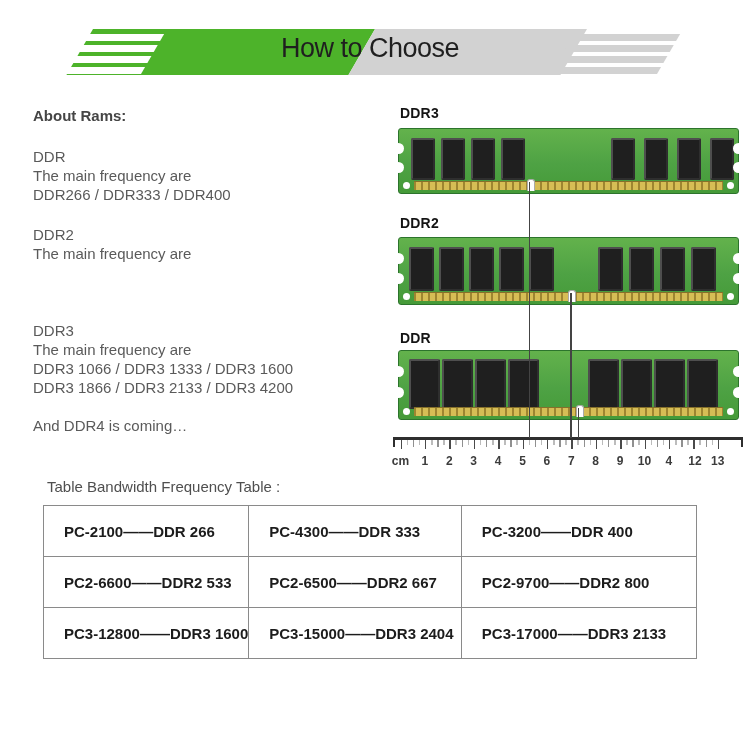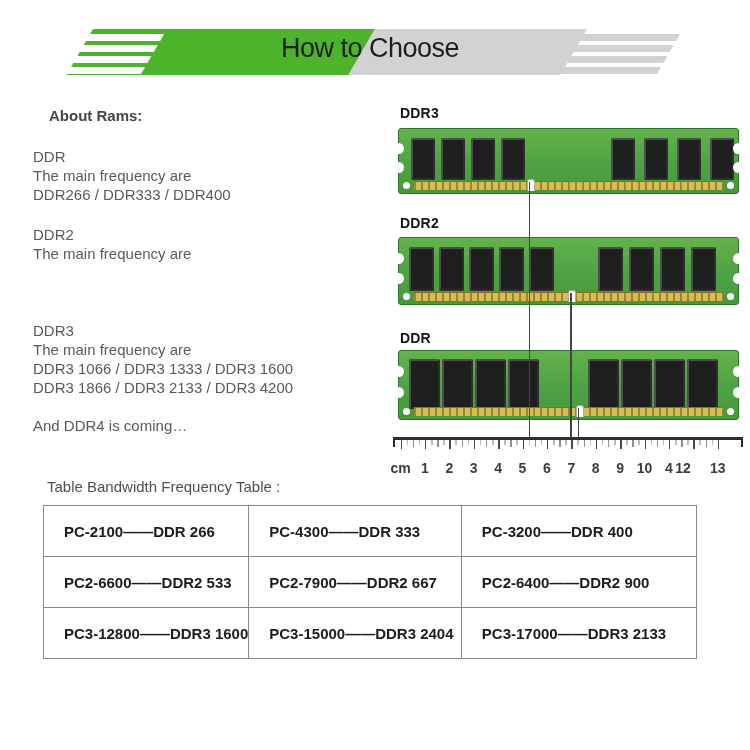"About Rams:" .about-heading { margin-left: 16px -> none }
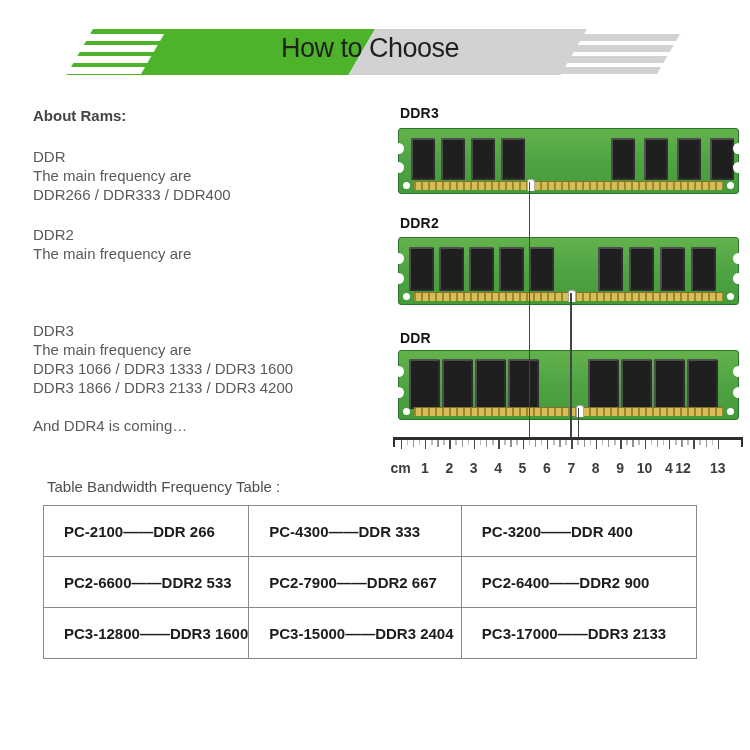"cm" .rlabel { font-size: 14px -> 12px; margin-top: 6px -> none }
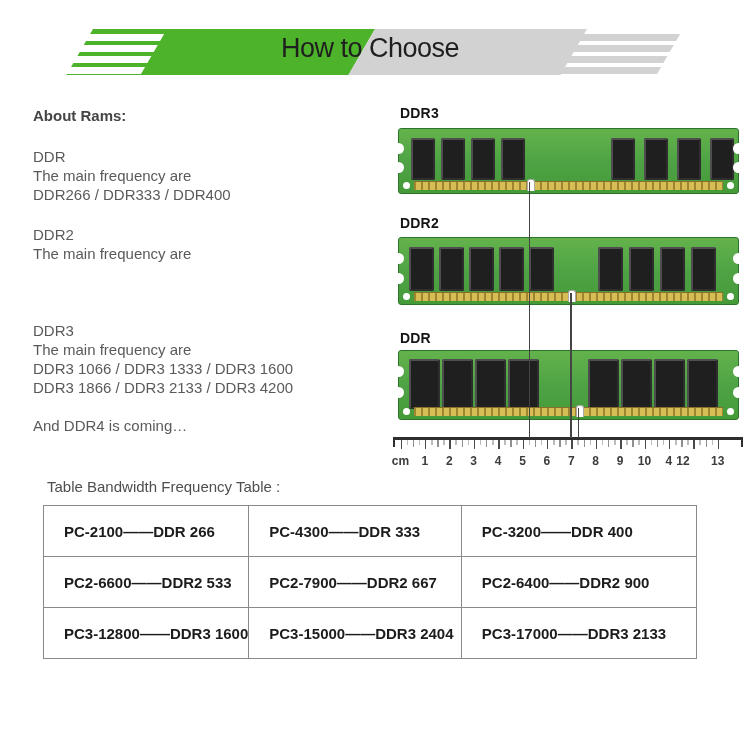"12" div.rlabel { left: 279px -> 291px }
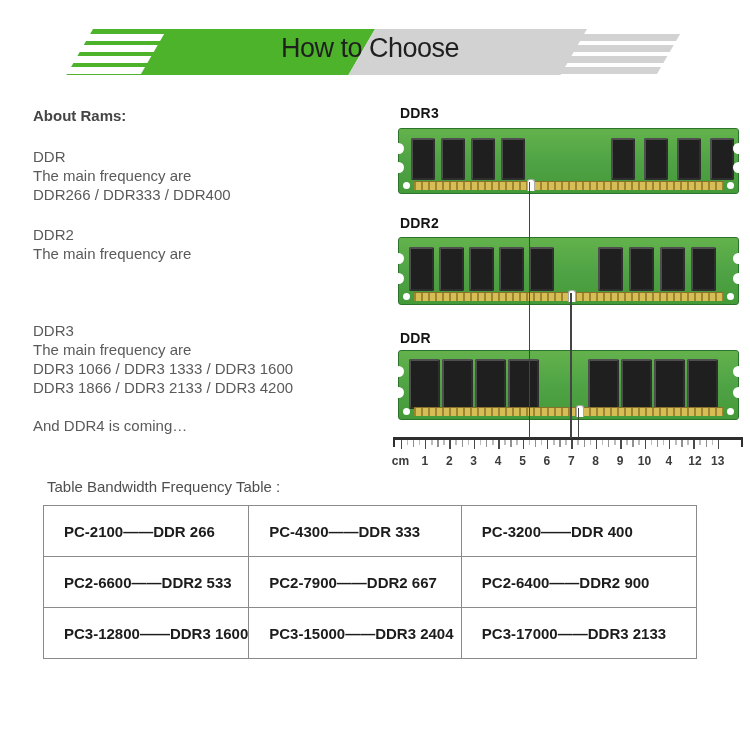"PC2-7900——DDR2 667" td.c1 { text: PC2-7900 -> PC2-6500 }
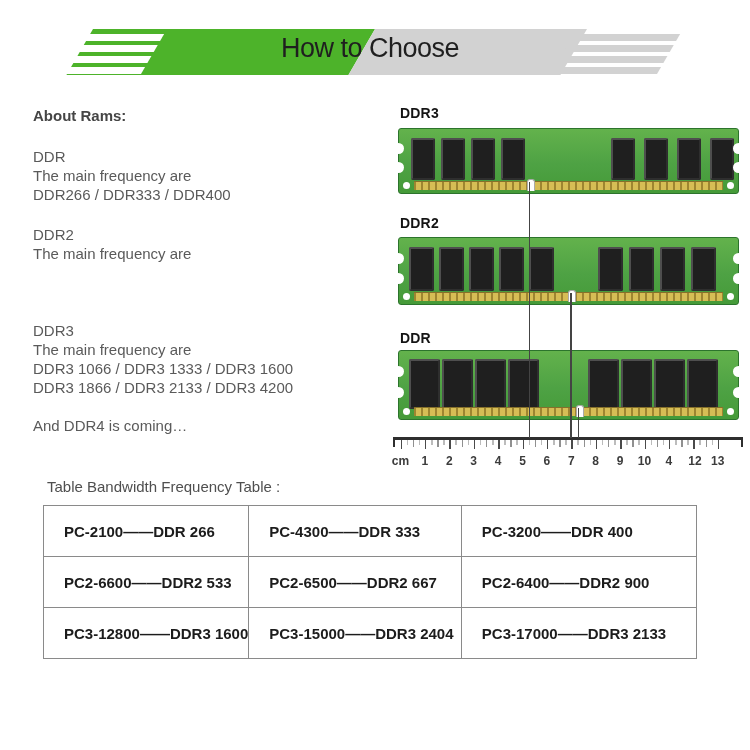"PC2-6400——DDR2 900" td.c2 { text: PC2-6400——DDR2 900 -> PC2-9700——DDR2 800 }
